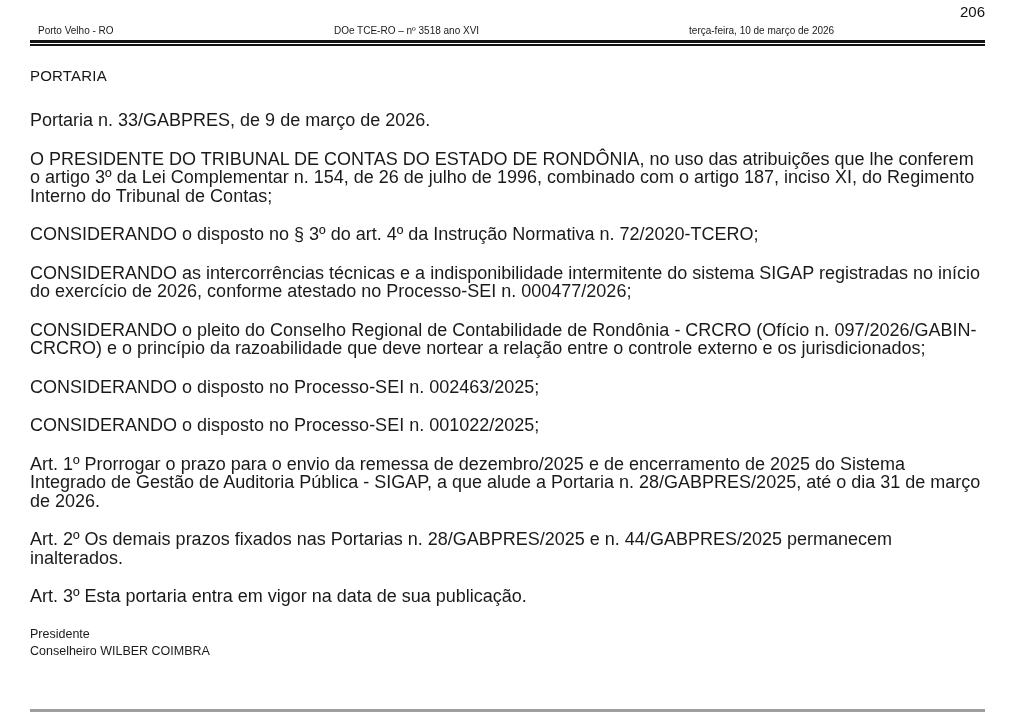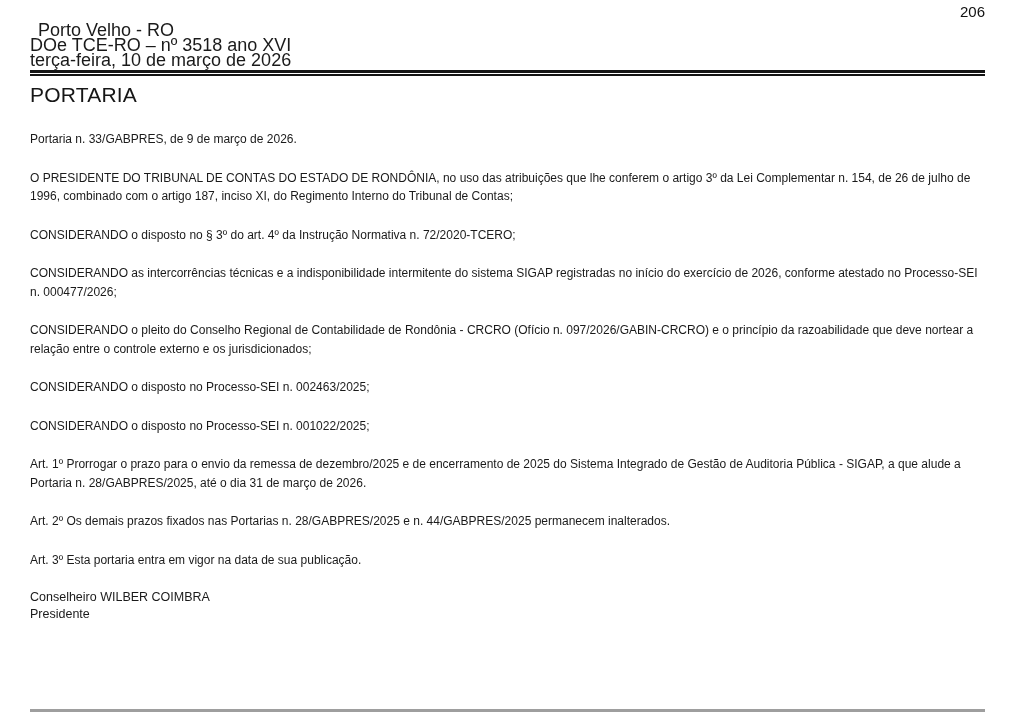"Porto Velho - RO" .header-row { flex-direction: column -> none; font-size: 18px -> 10px }
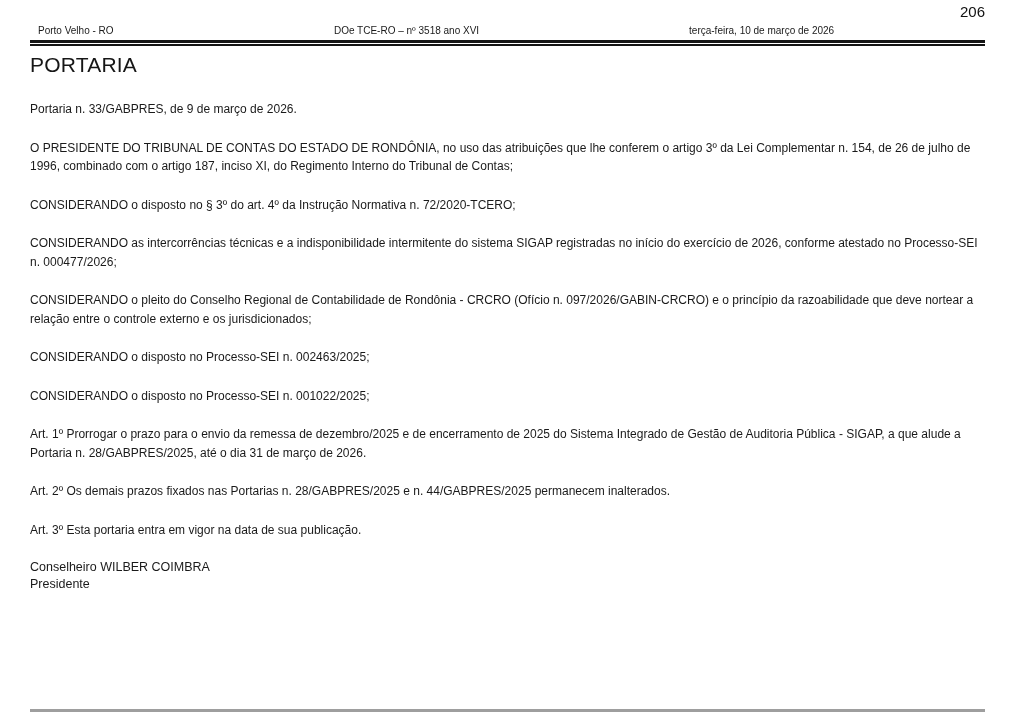"PORTARIA" .section-title { font-size: 21px -> 15px; margin-top: 10px -> 21px }
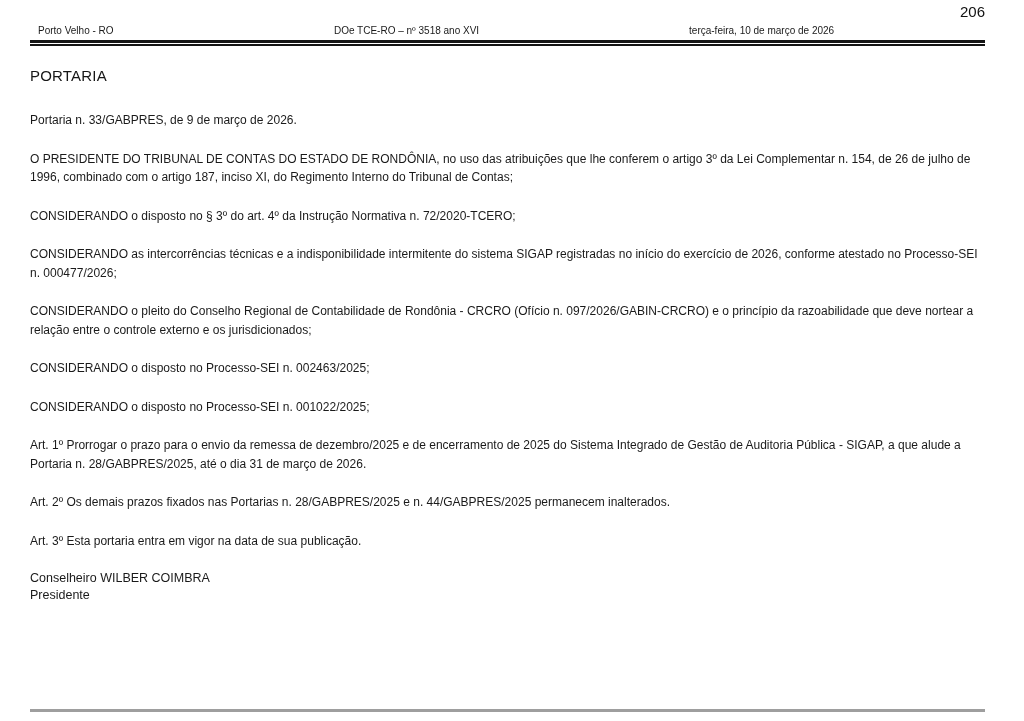"Portaria n. 33/GABPRES, de 9" .doc-body p.para { font-size: 12px -> 18px }
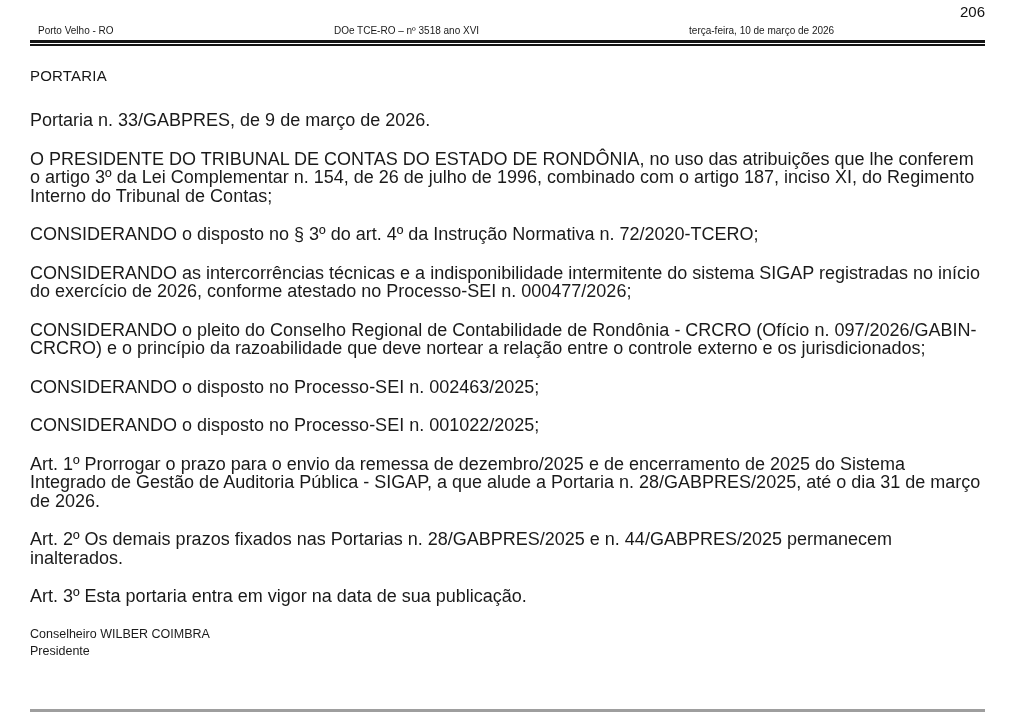"Conselheiro WILBER COIMBRA" div { order: before "Presidente" -> after "Presidente" }
